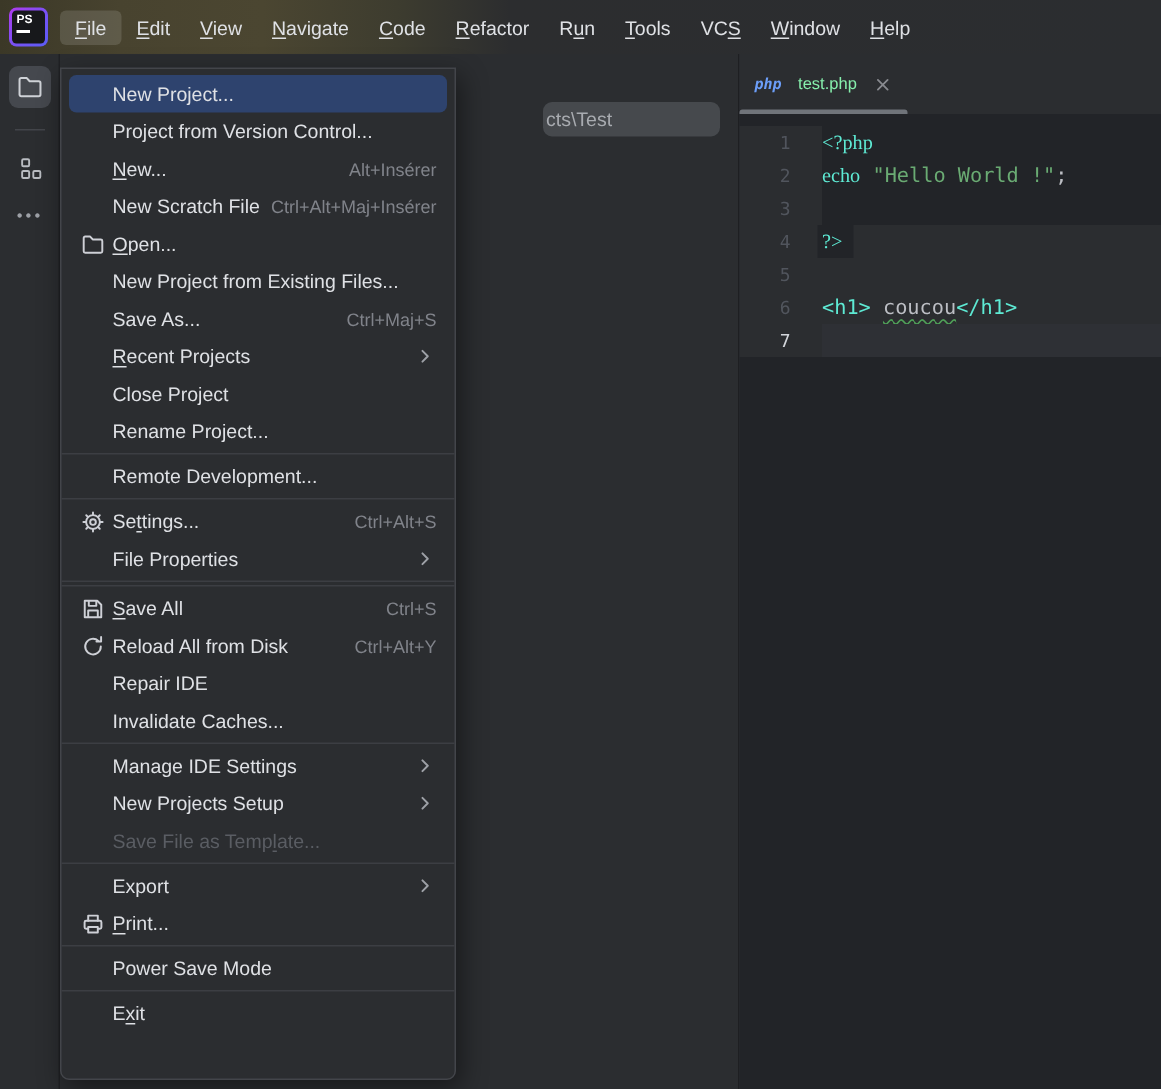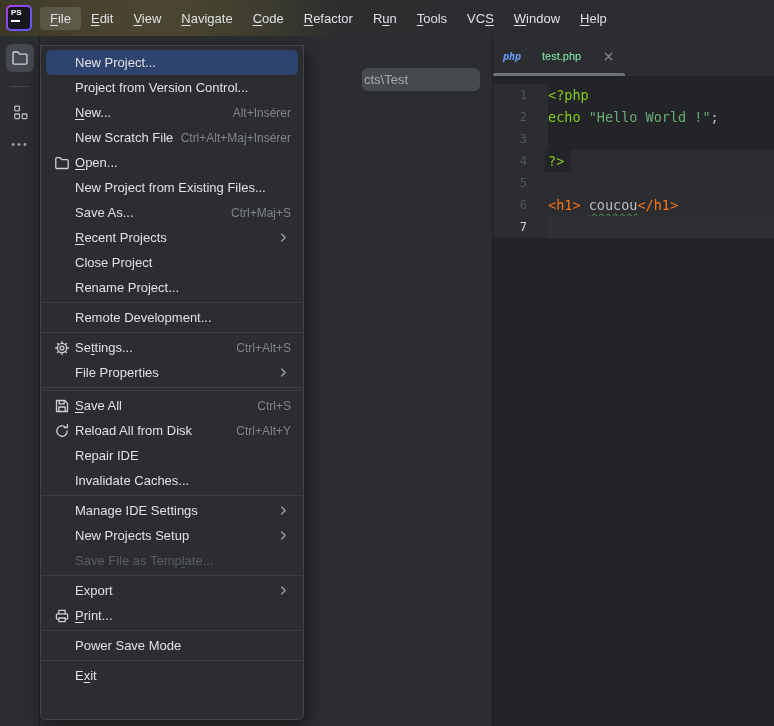"php" .tab { gap: 21px -> 11px }
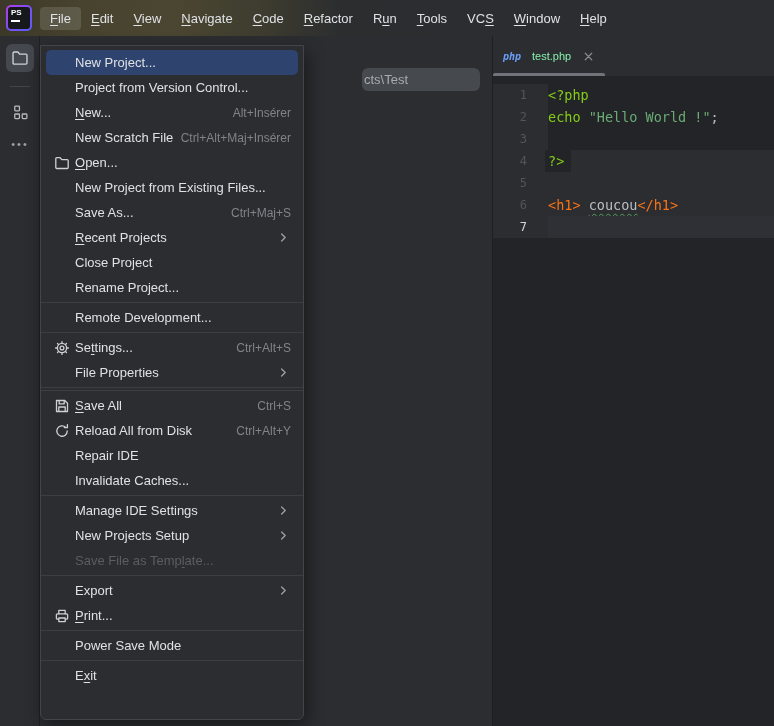"<?php" .tk-php { color: #84cc16 -> #5eead4; font-family: none -> Liberation Serif, serif }
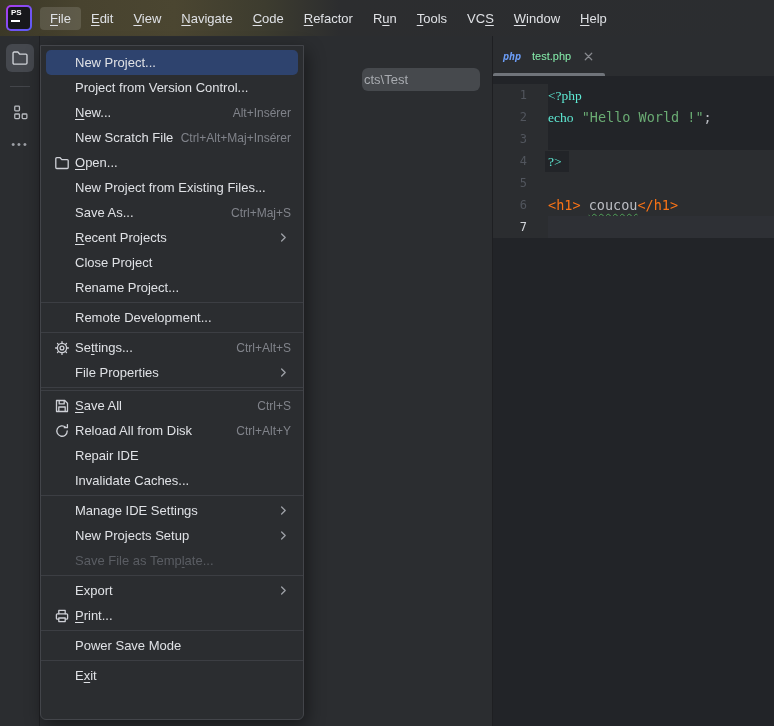"<h1>" .tk-tag { color: #f97316 -> #5eead4 }
